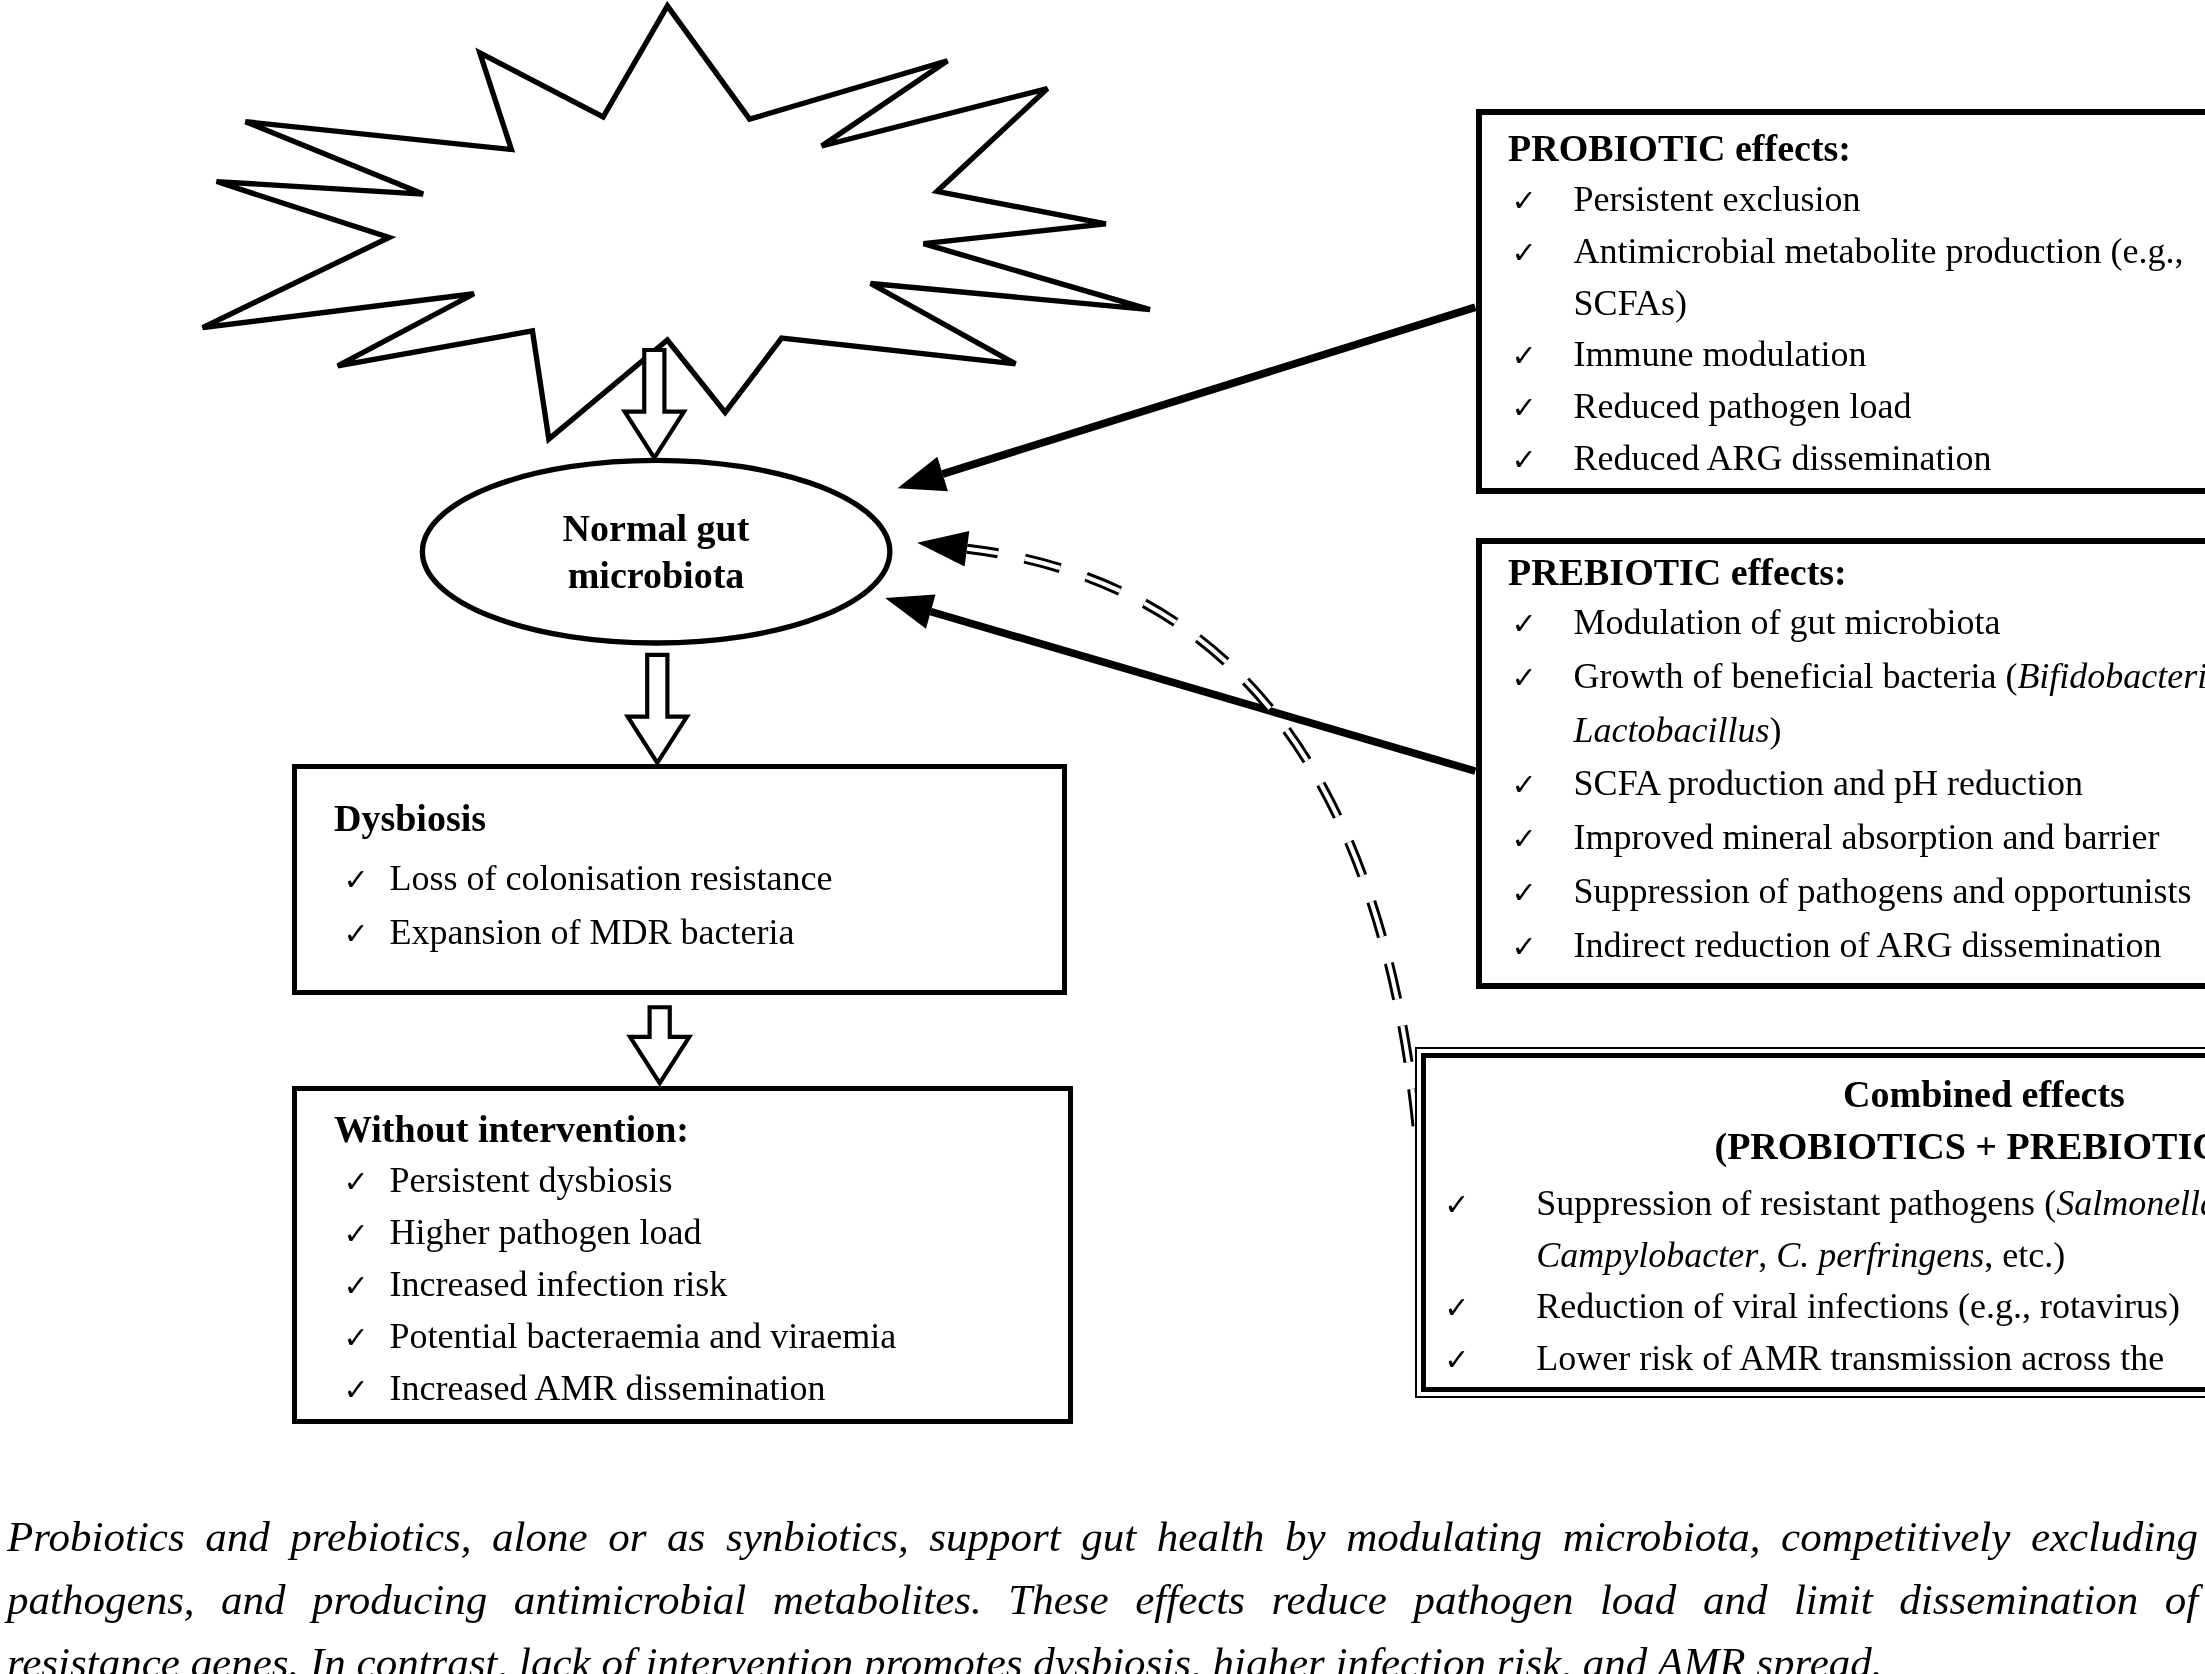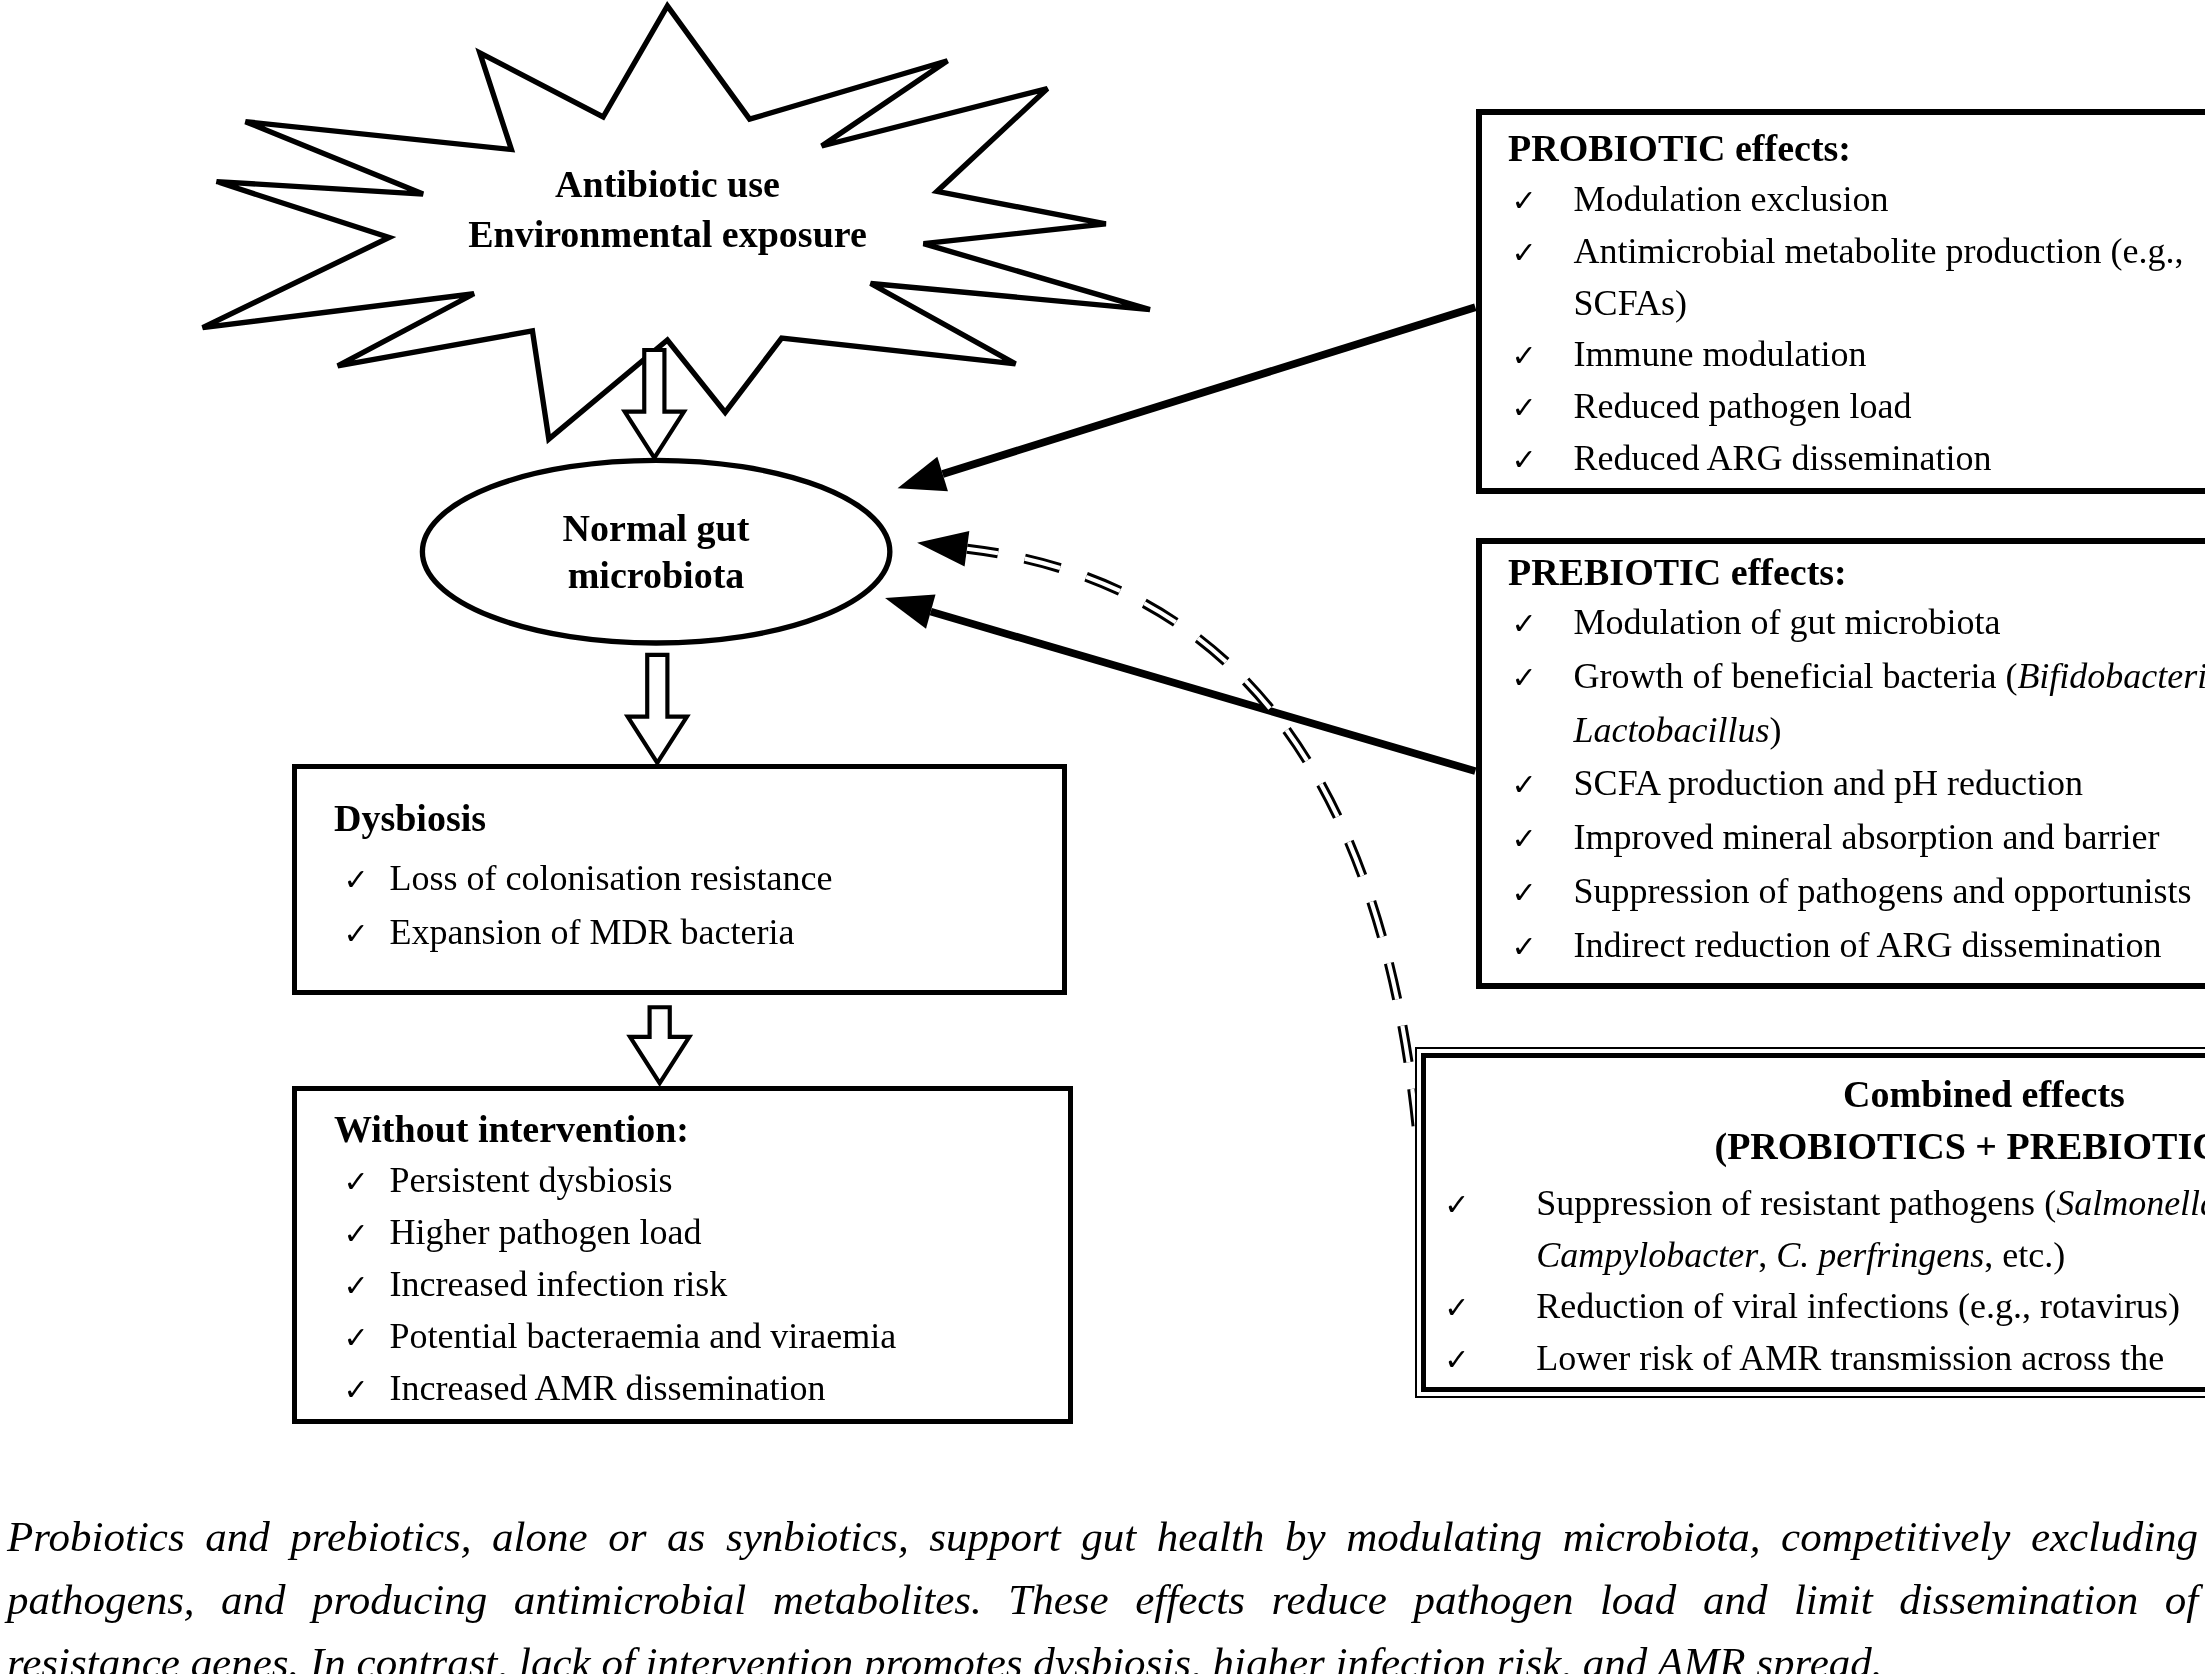"Antibiotic use" div.lbl { html: <div> <div>Antibiotic use</div> <div>Environmental exposure</div> </div> -> none }
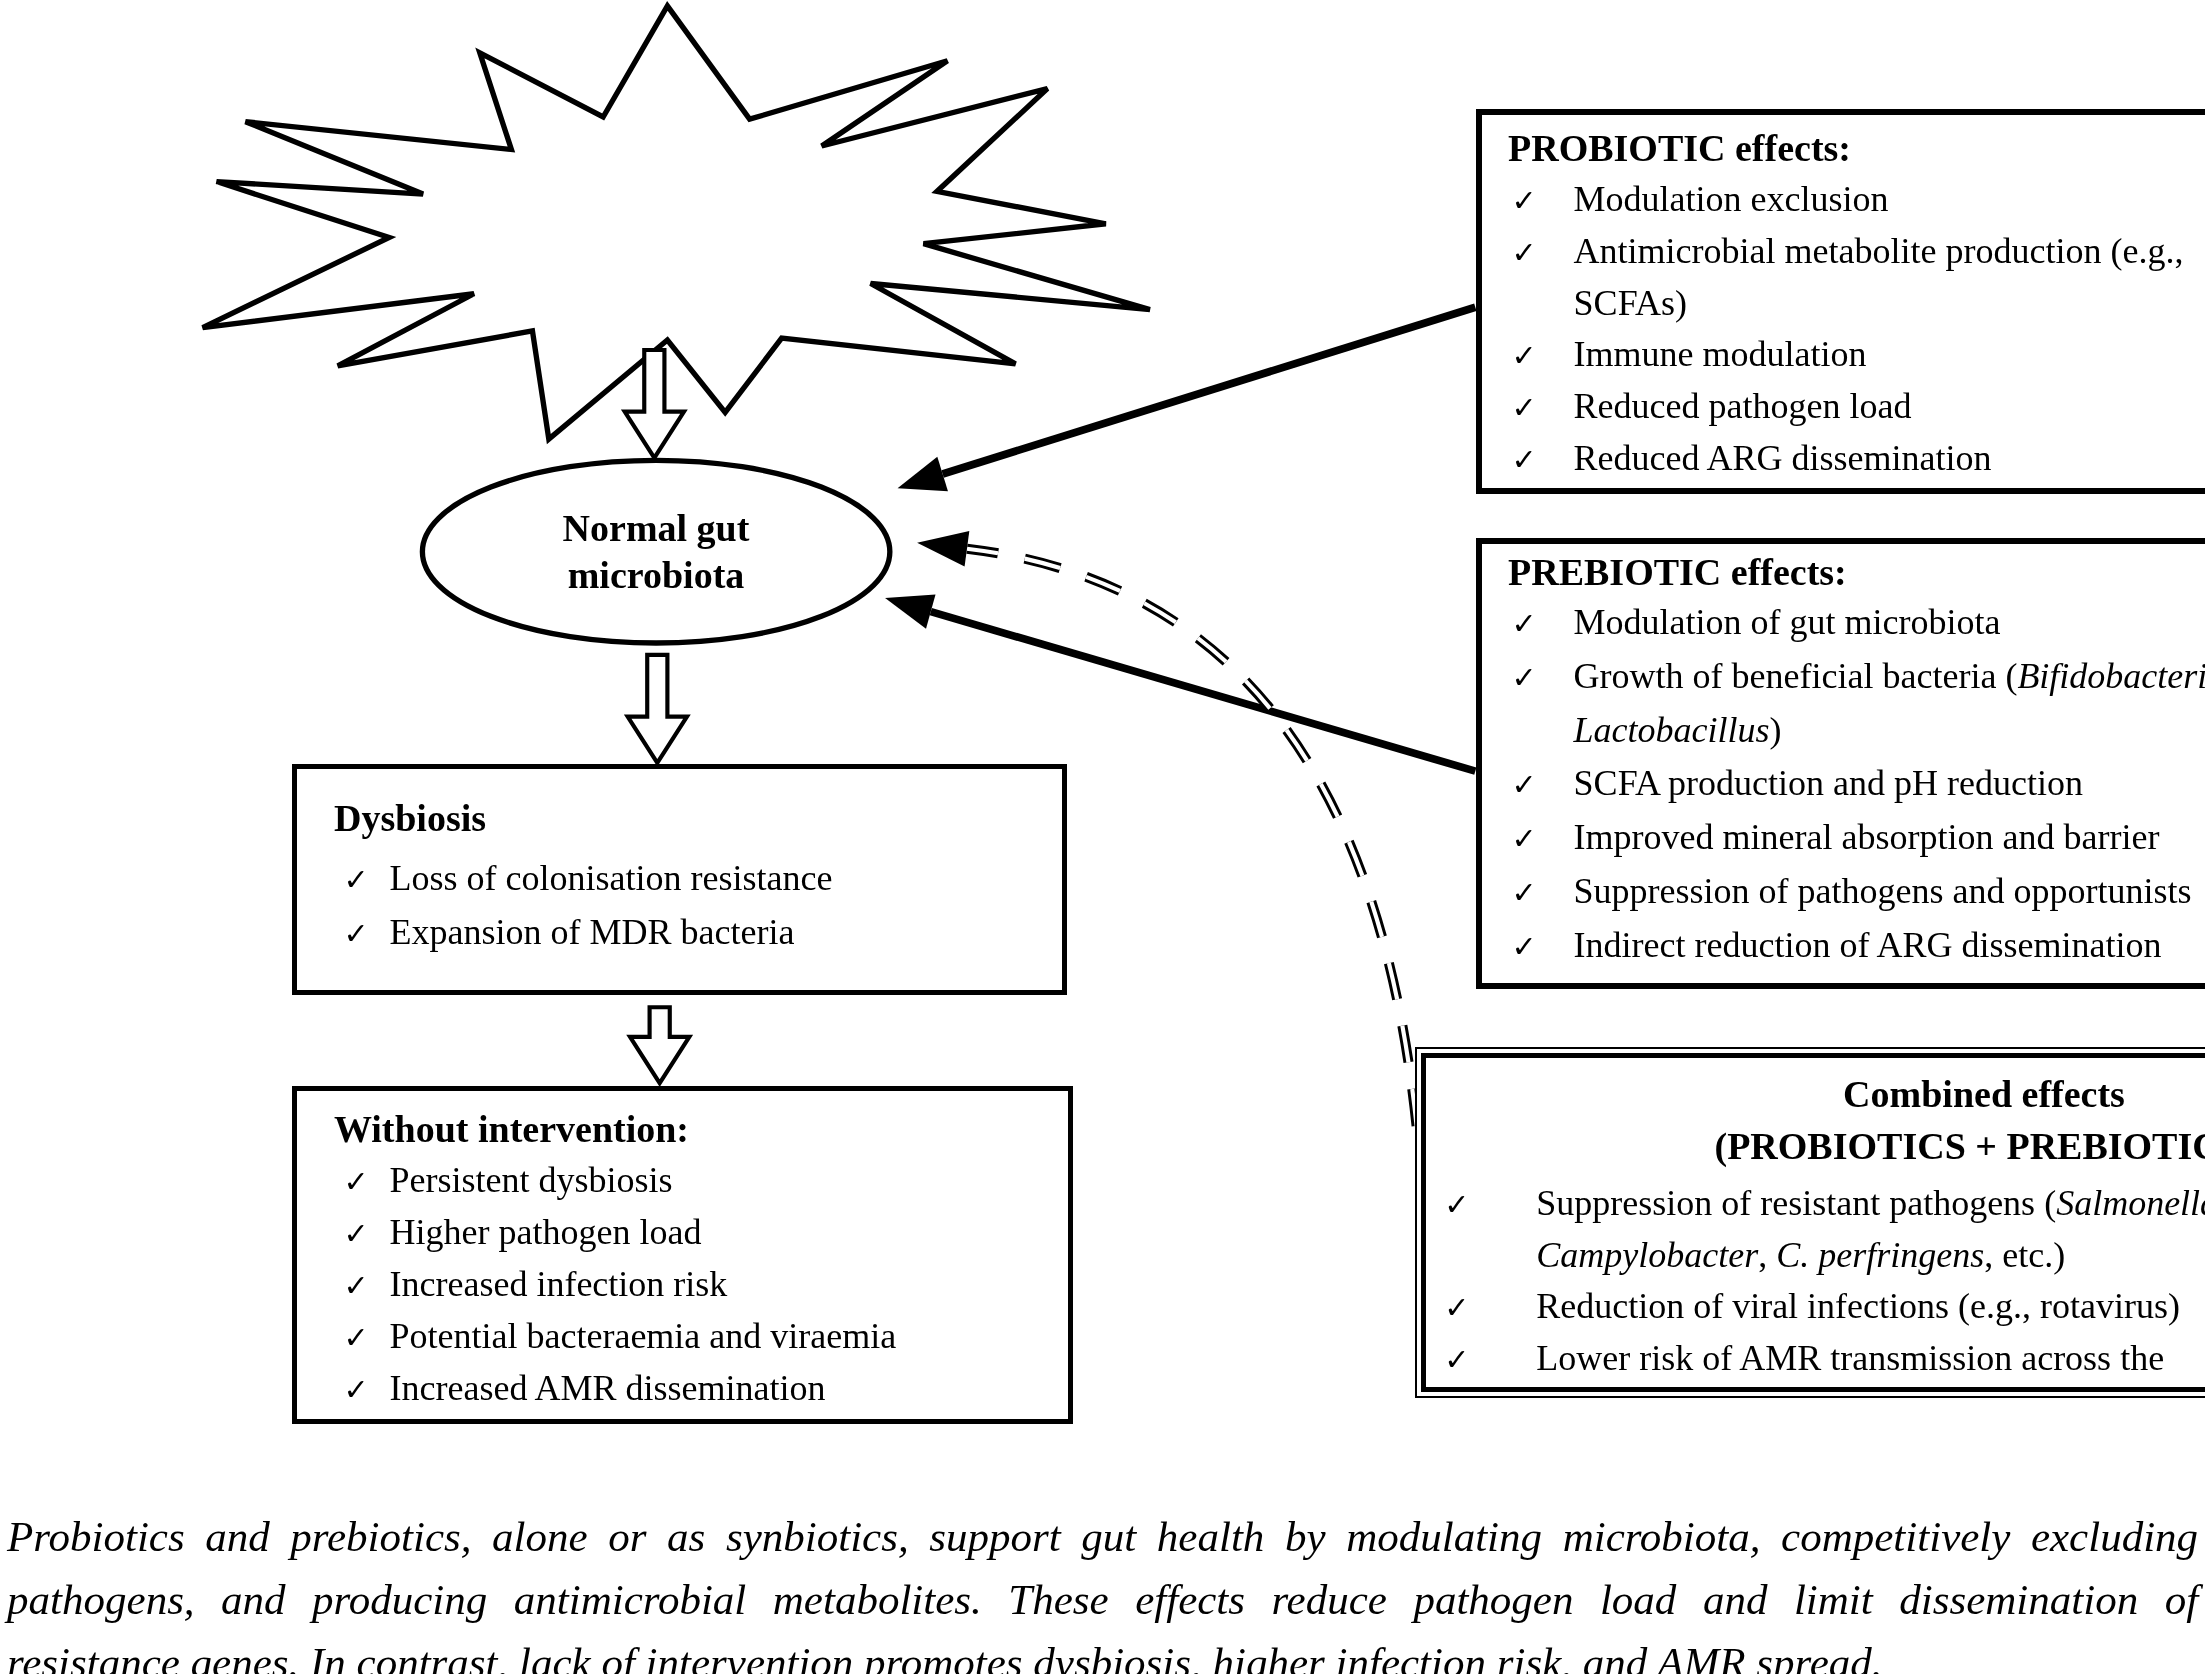"Modulation exclusion" span.itxt { text: Modulation -> Persistent }
